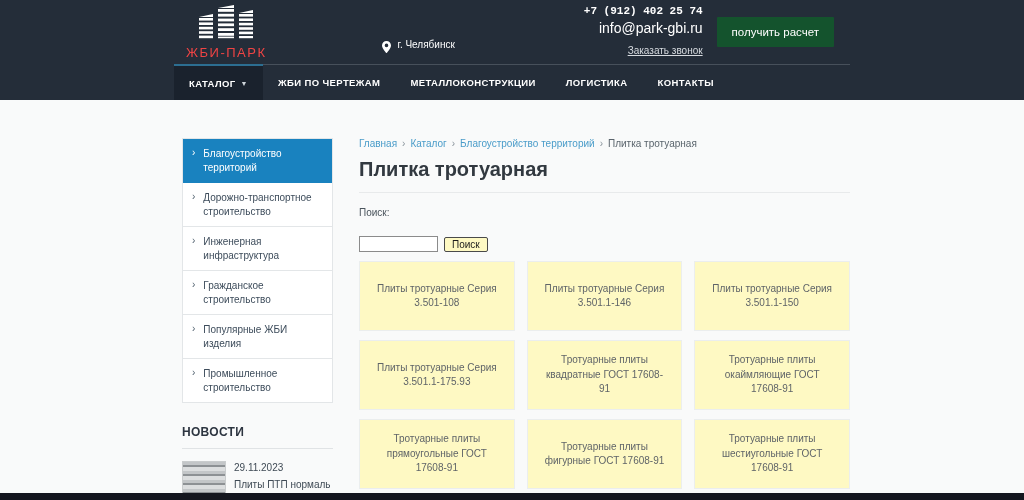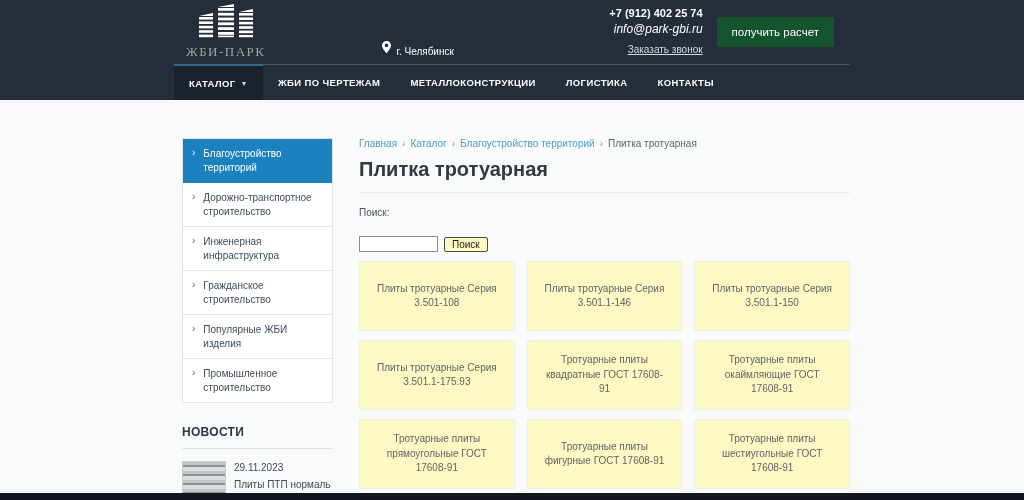"+7 (912) 402 25 74" .phone { font-family: none -> Liberation Mono, monospace }
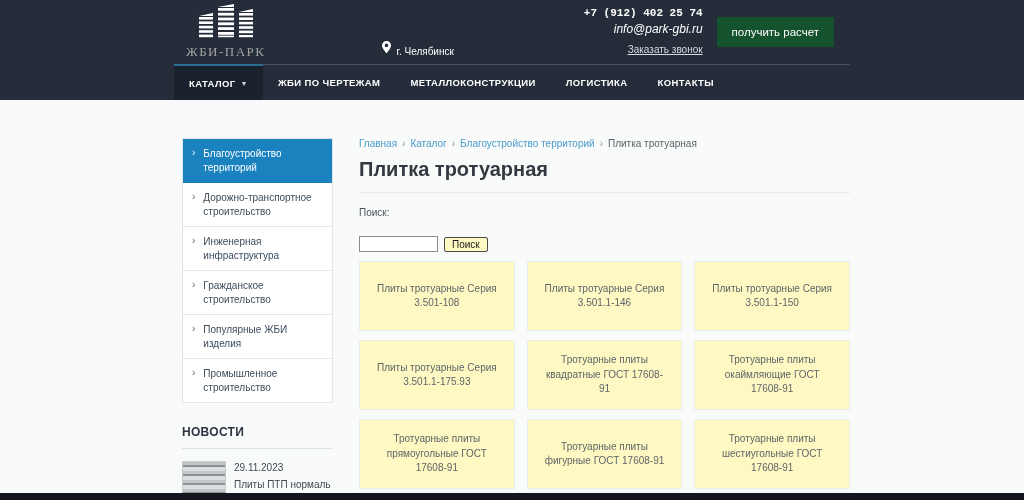"info@park-gbi.ru" .email { font-size: 12px -> 14px; font-style: italic -> none }
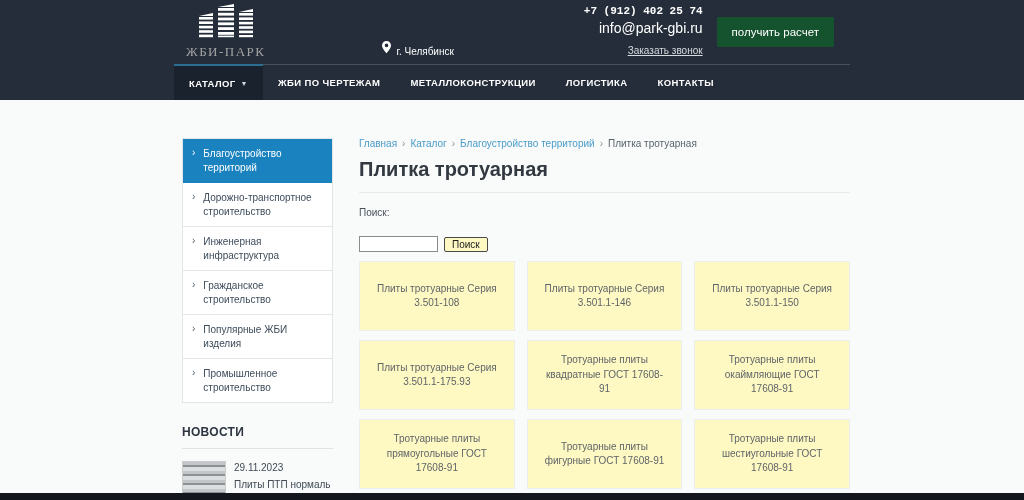"ЖБИ-ПАРК" .logo-text { color: #a3a3a3 -> #ef4444; font-family: Liberation Serif, serif -> Liberation Sans, sans-serif }
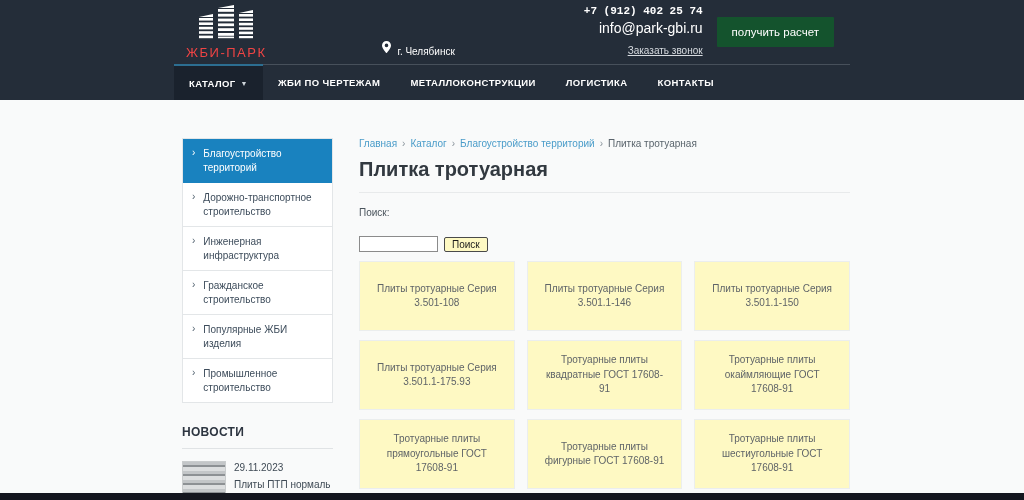"г. Челябинск" .location { align-items: flex-end -> flex-start }
